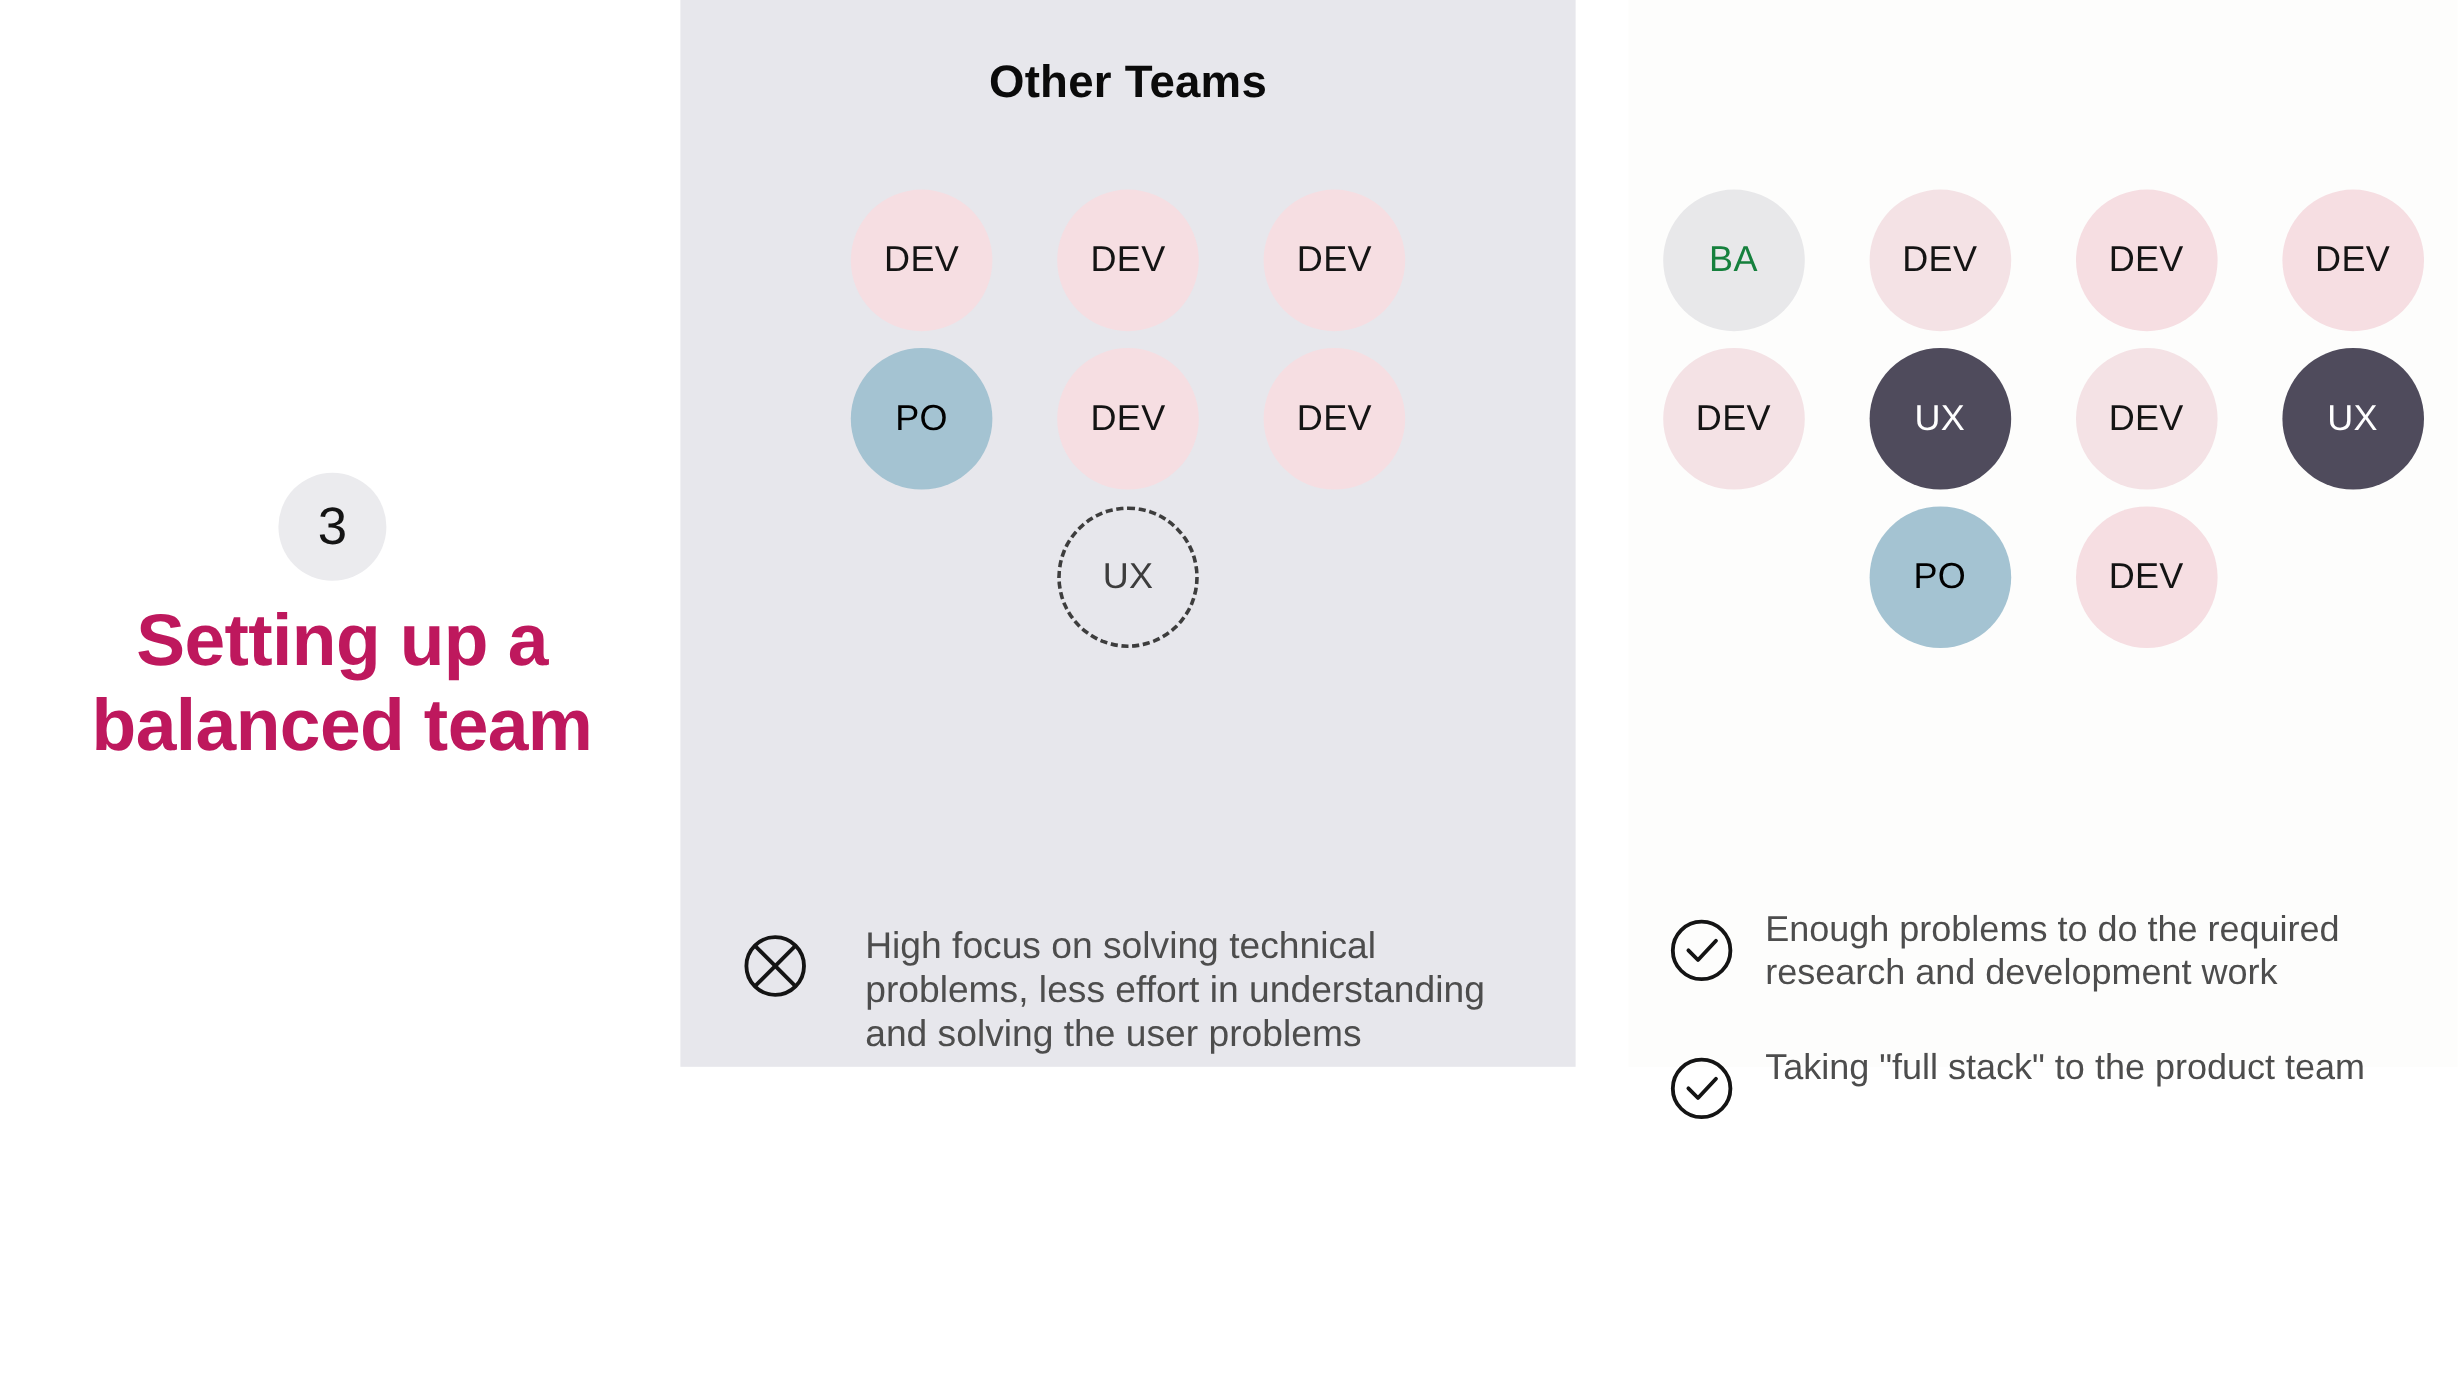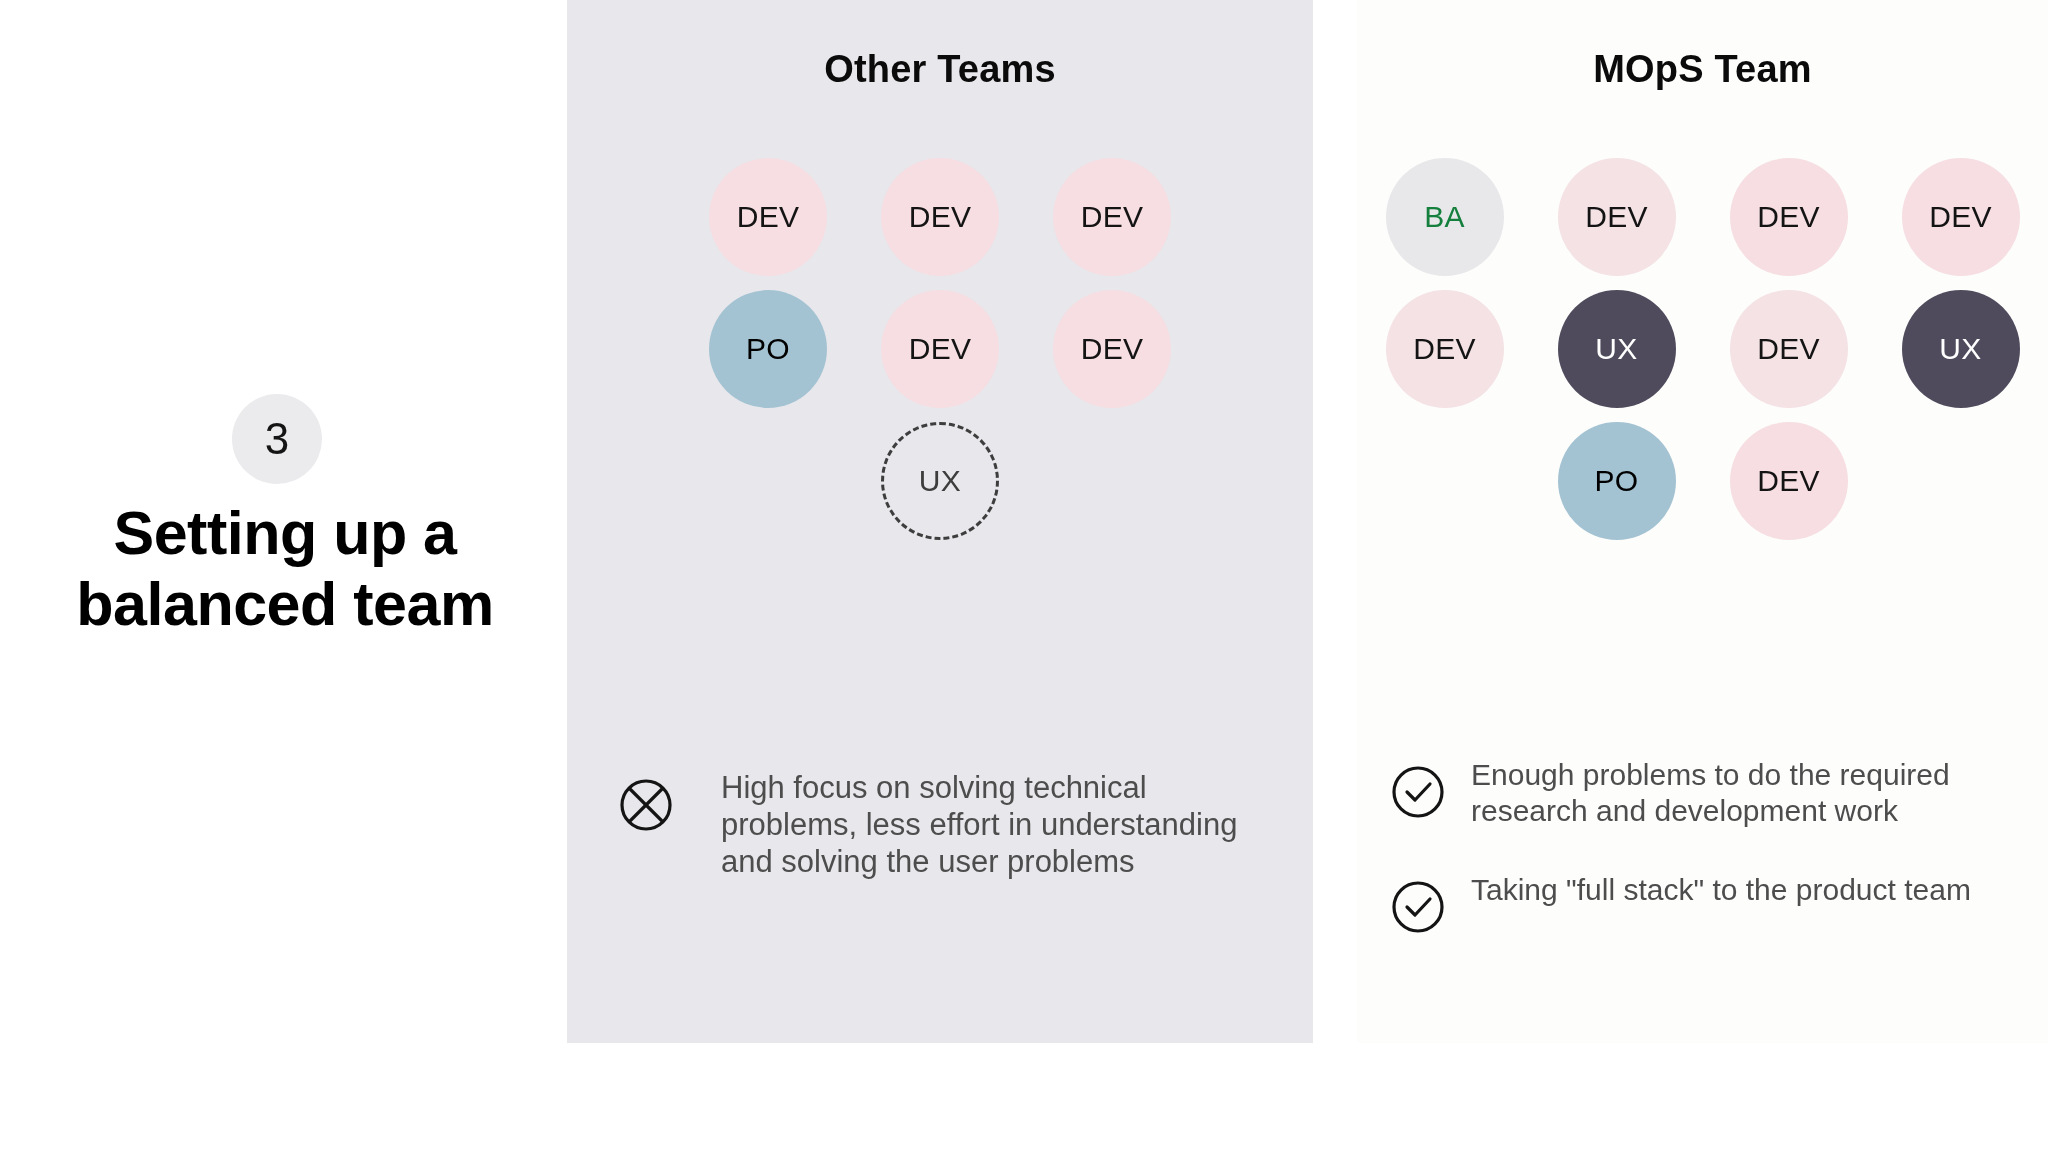"Other Teams" .panel { height: 1043px -> 889px }
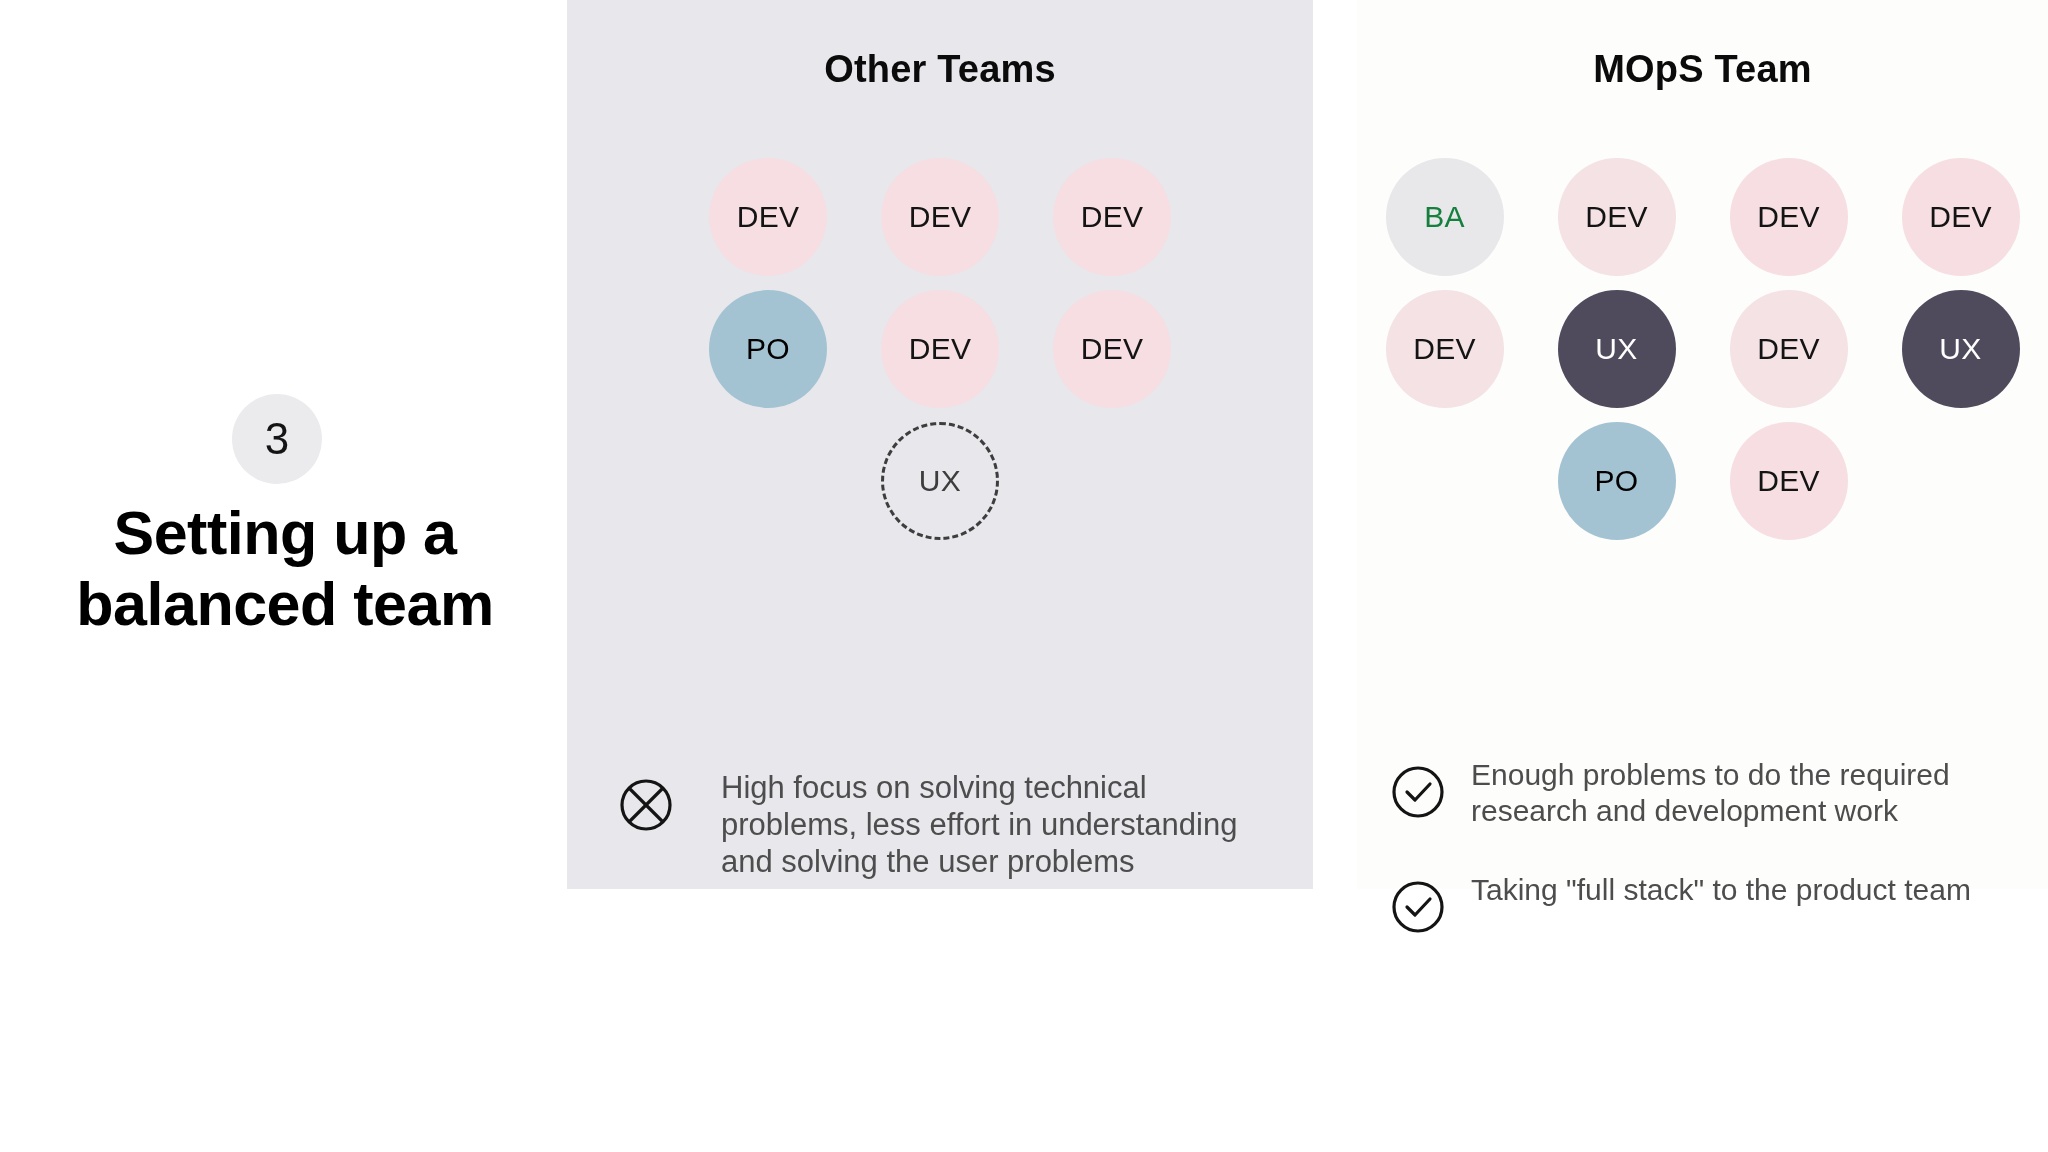"MOpS Team" div.panel-title { html: <div>MOpS Team</div> -> none }
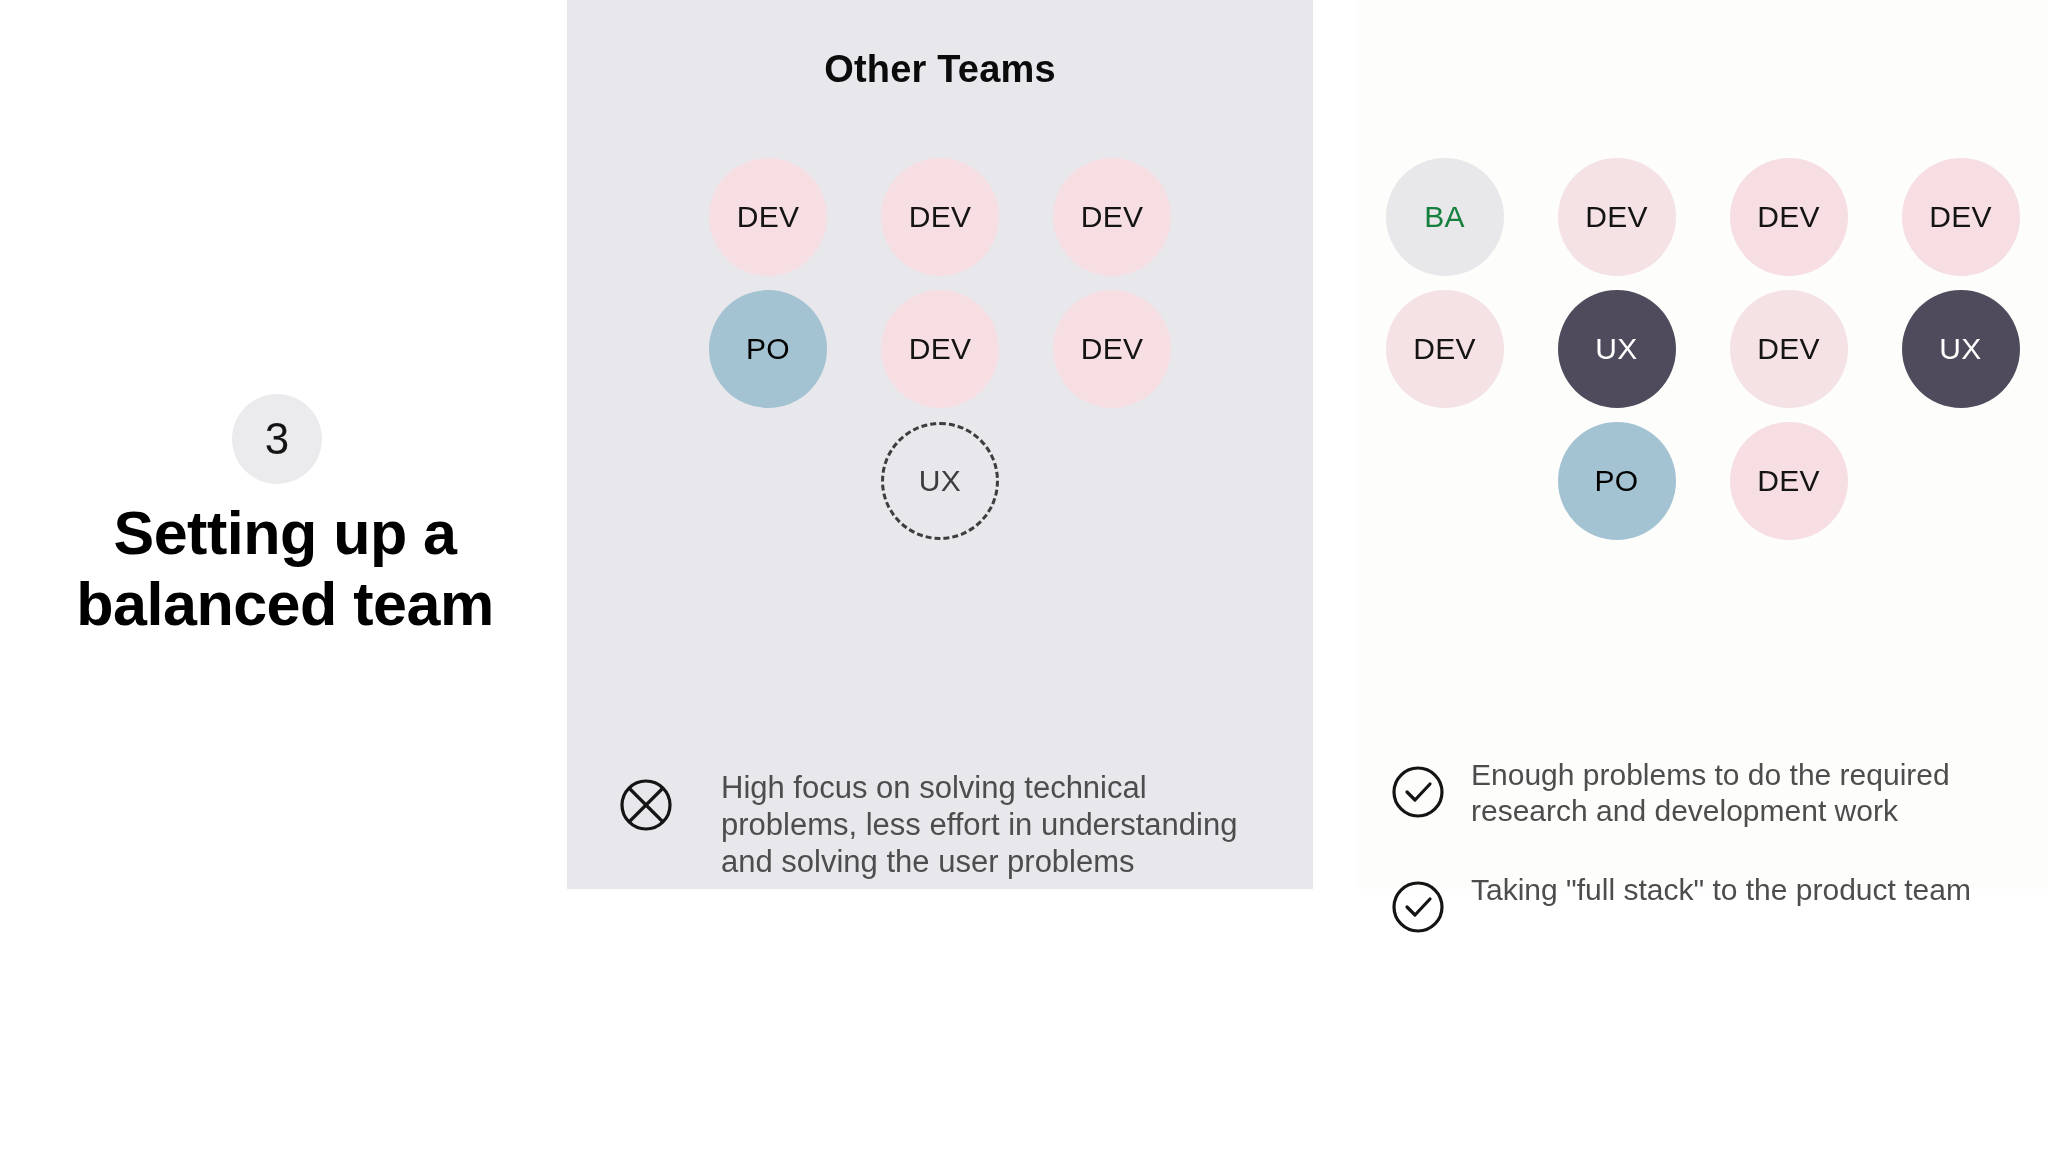"Setting up a balanced team" #slide-title { color: #000000 -> #be185d }
